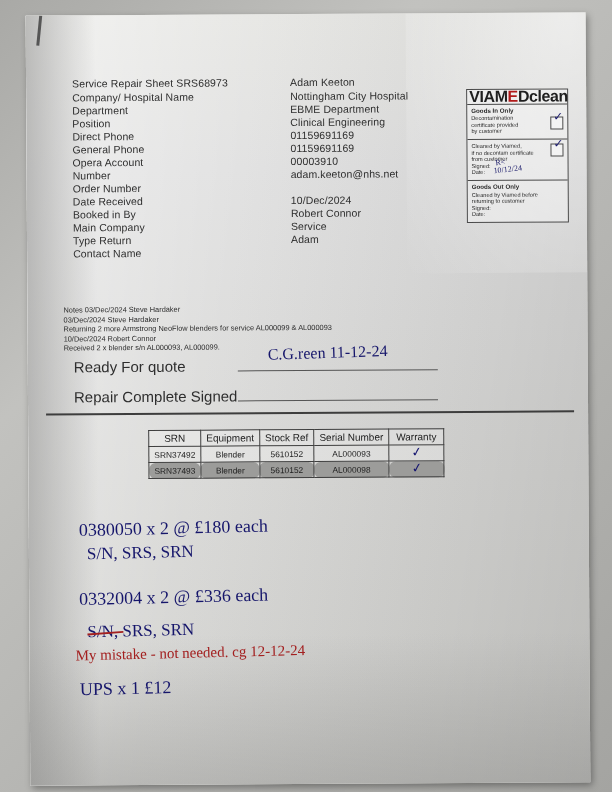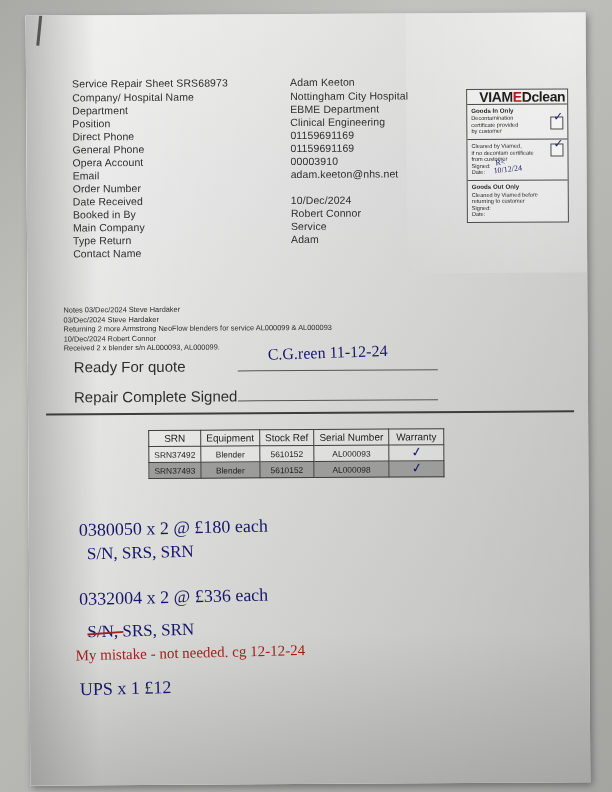"VIAMEDclean" #vm-logo { font-size: 14px -> 16px; text-align: right -> left }
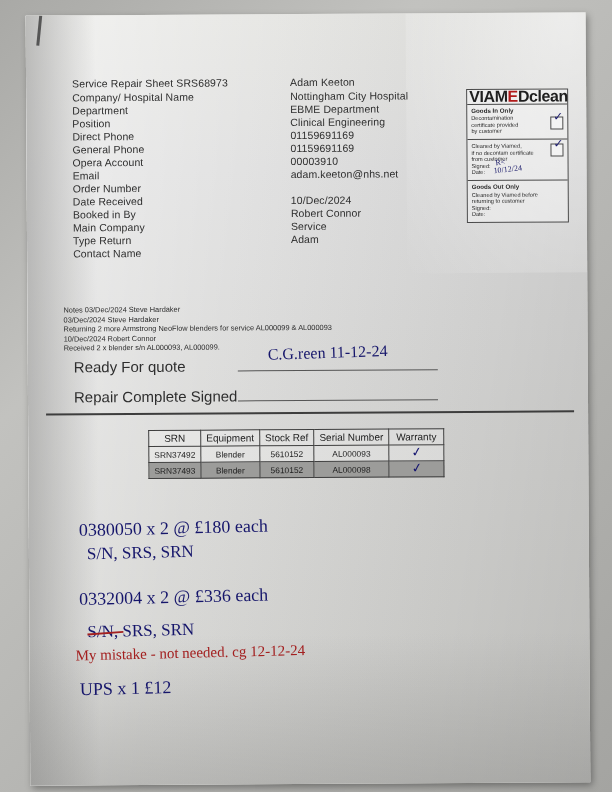"Email" div.txt { text: Email -> Number }
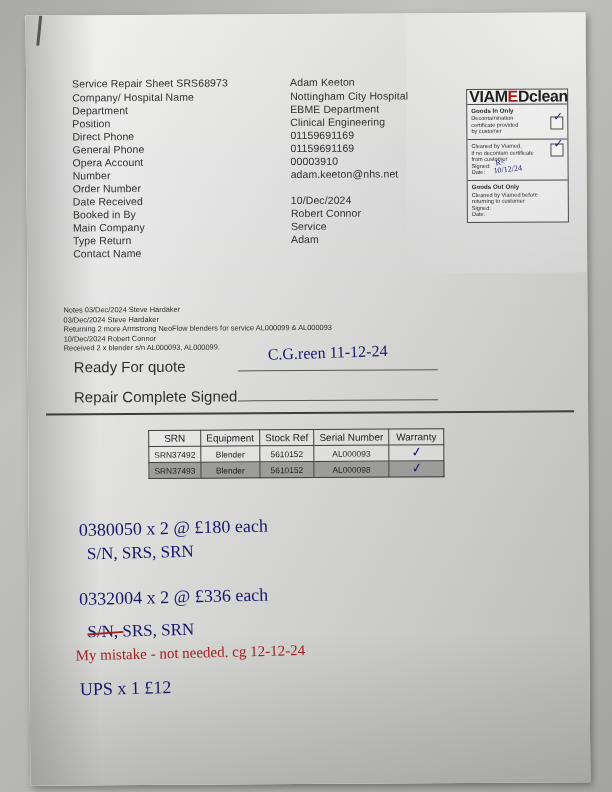"SRN37493" tr.highlight td { border-radius: none -> 6px }
